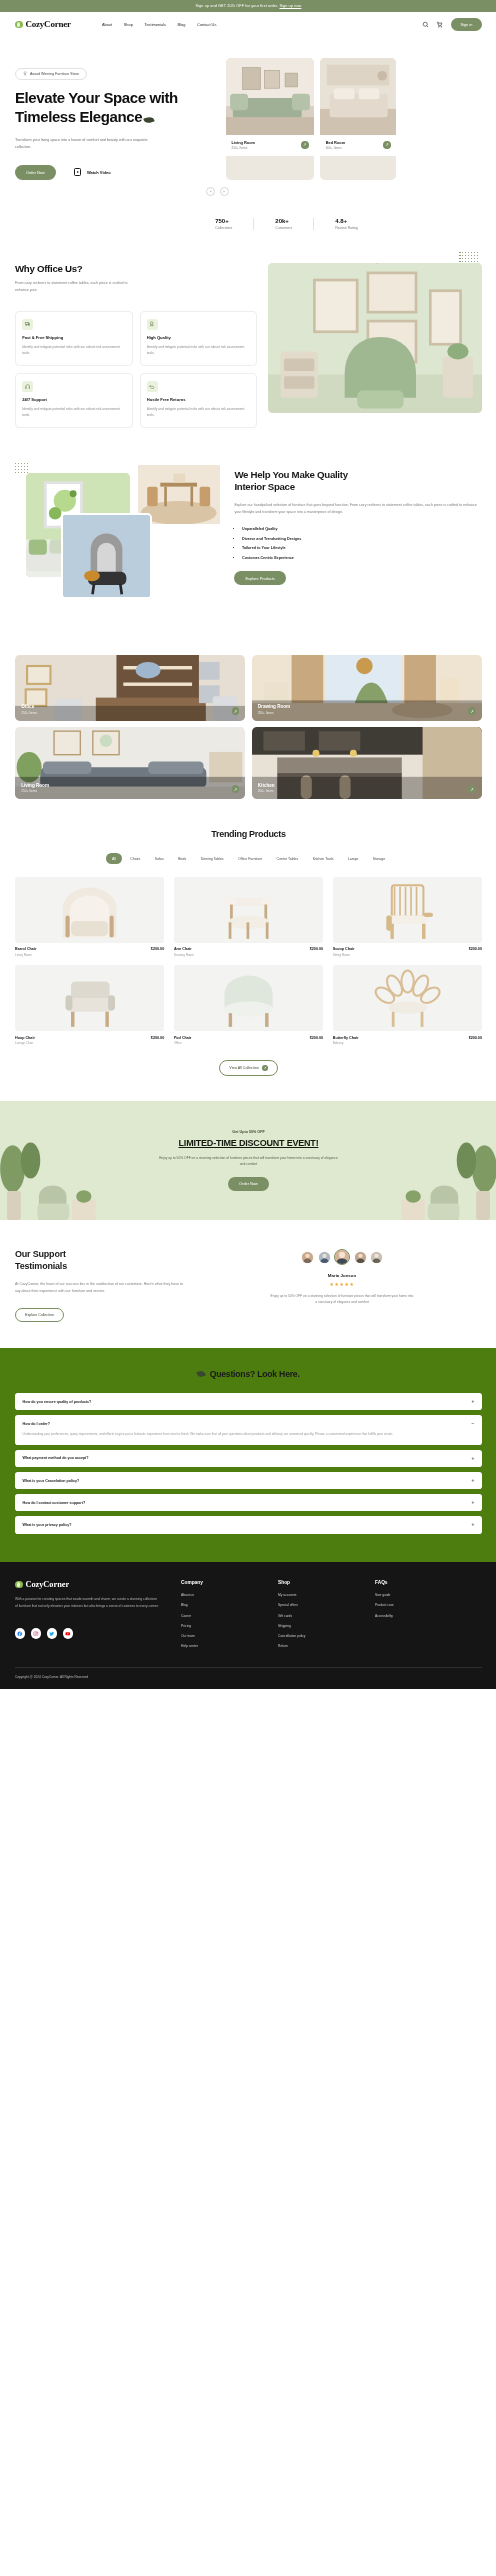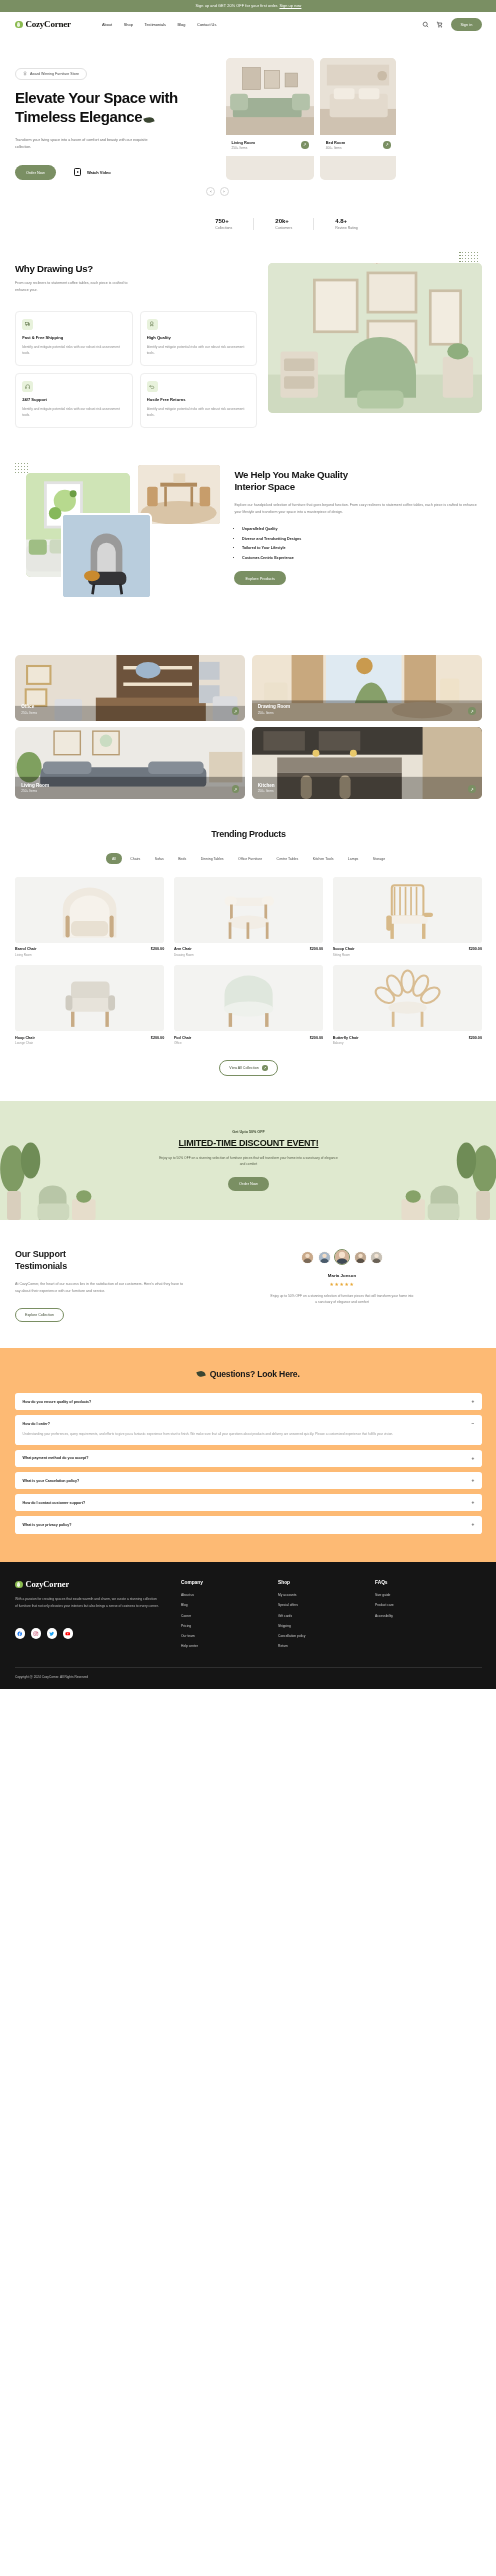"Why Drawing Us?" h2.sec-title { text: Drawing -> Office }
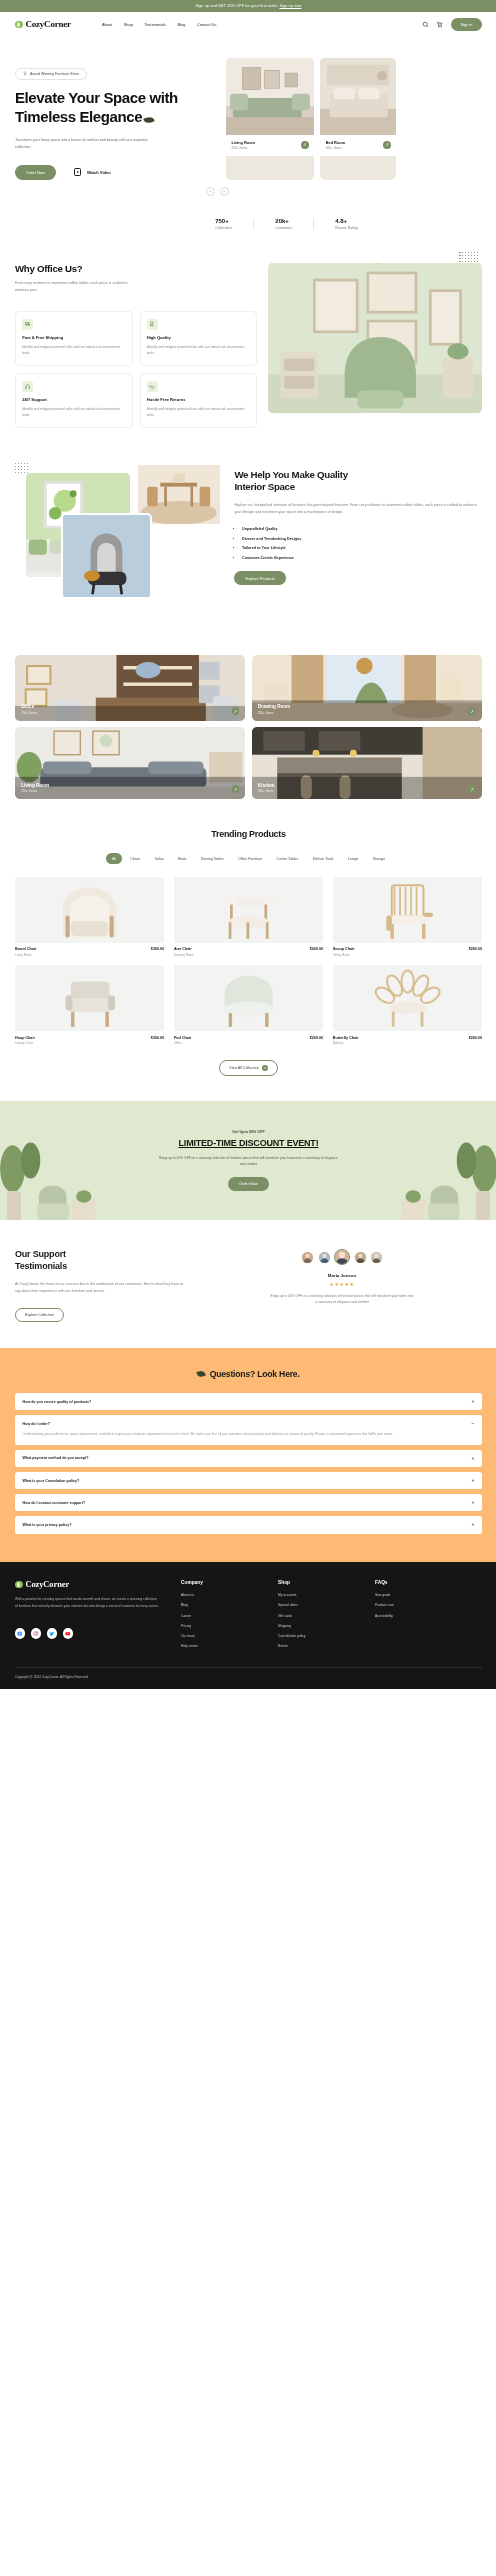"Questions? Look Here." .faq { background: #fdba74 -> #4d7c0f }
